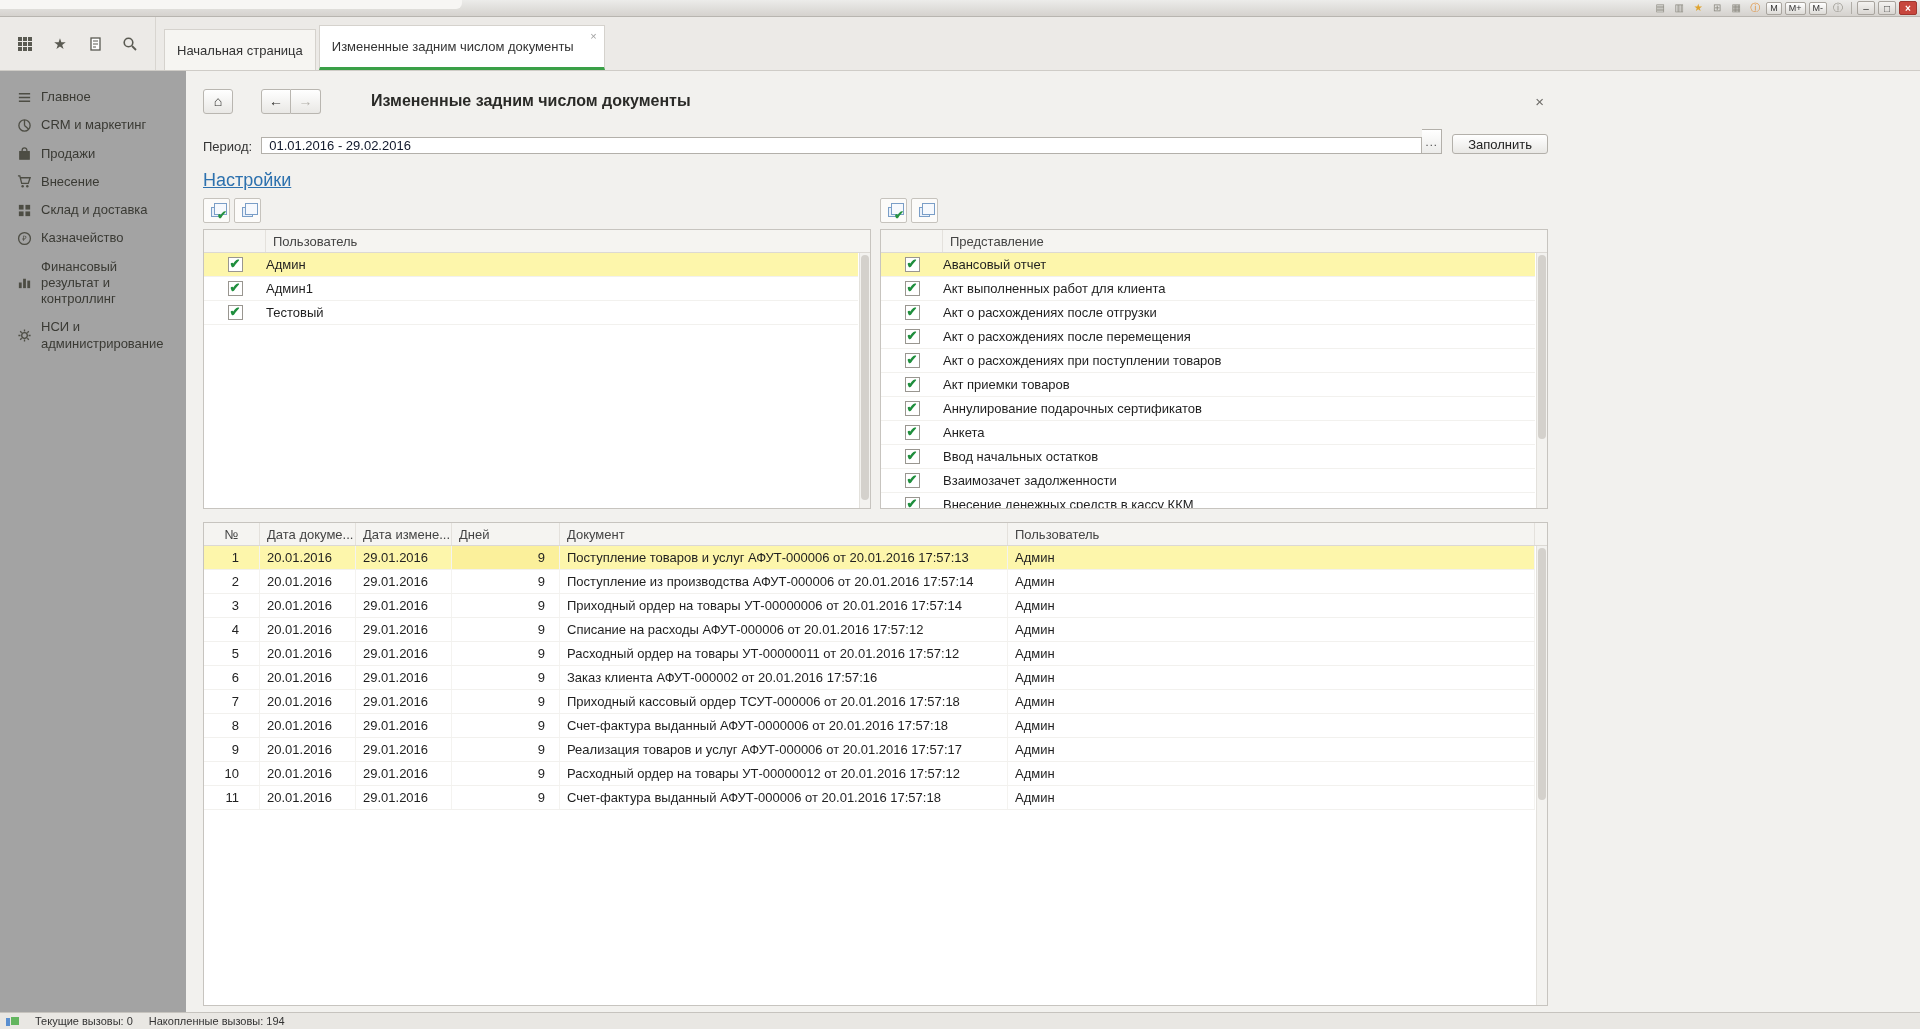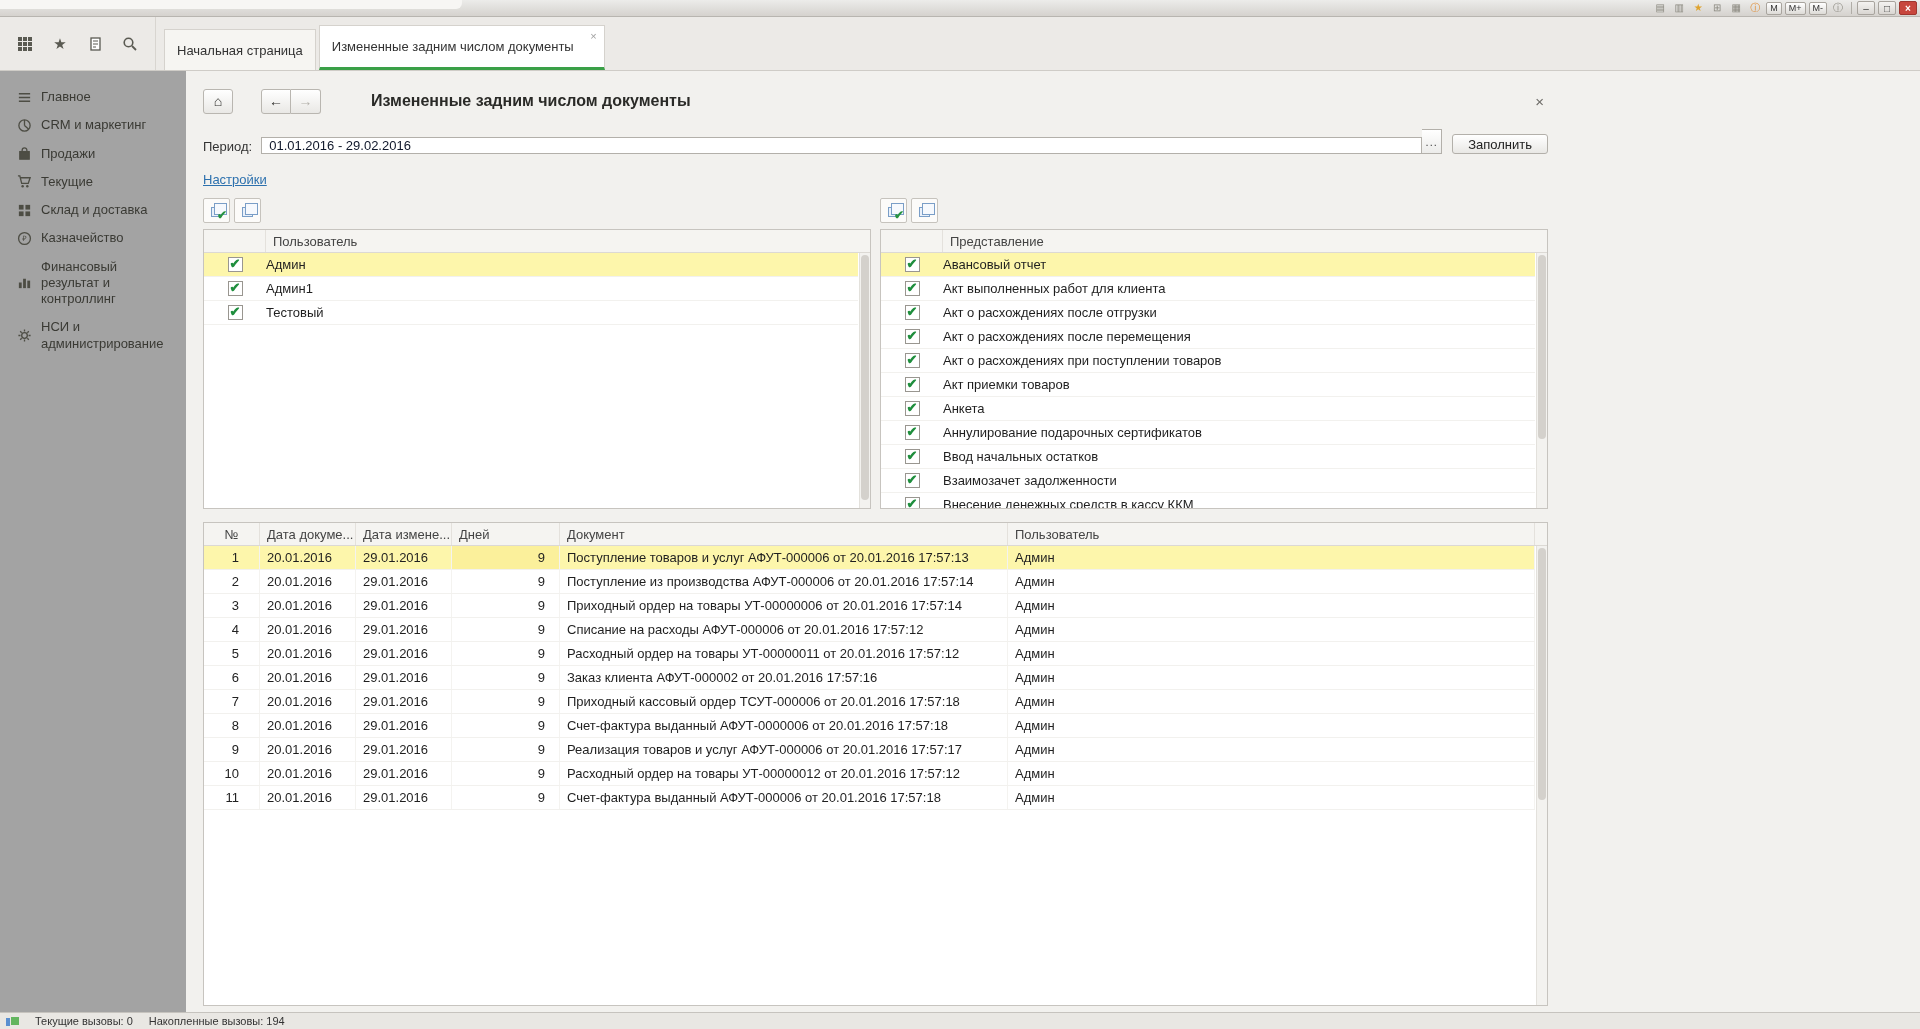"Текущие" span { text: Текущие -> Внесение }
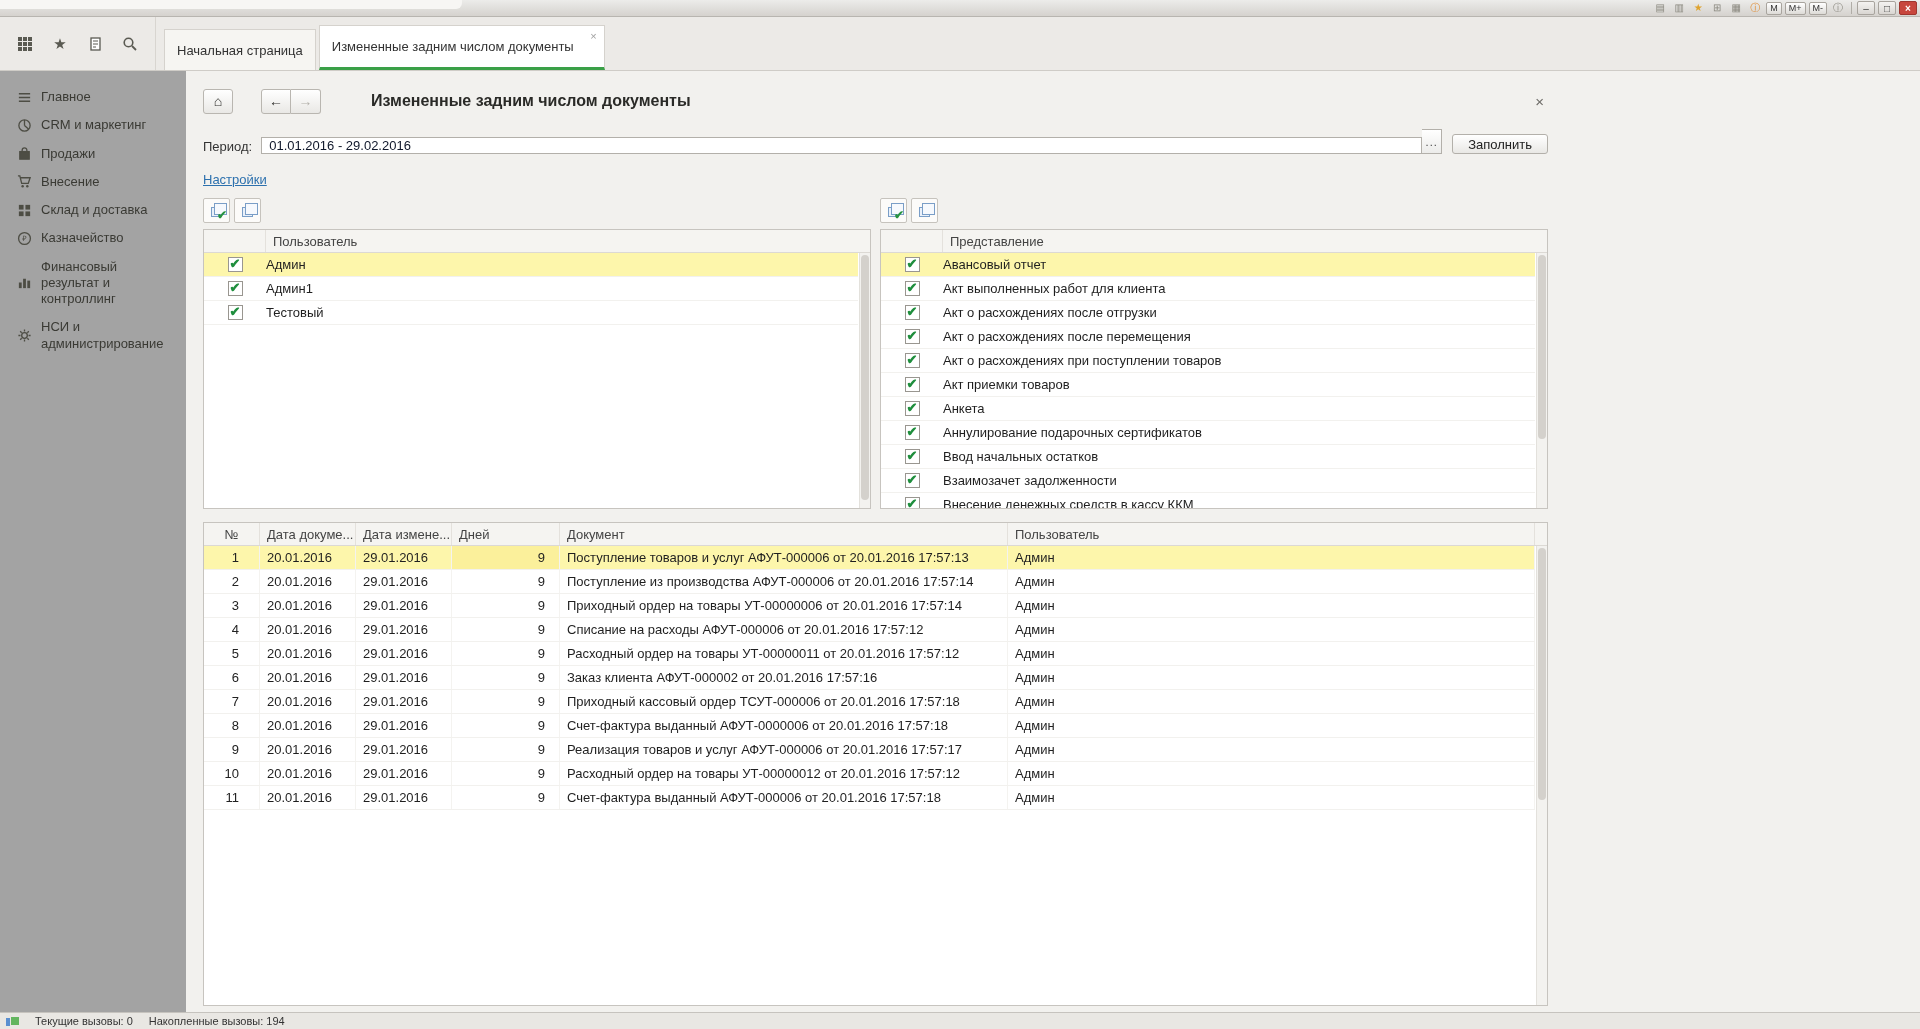"Настройки" .link { font-size: 13px -> 18px }
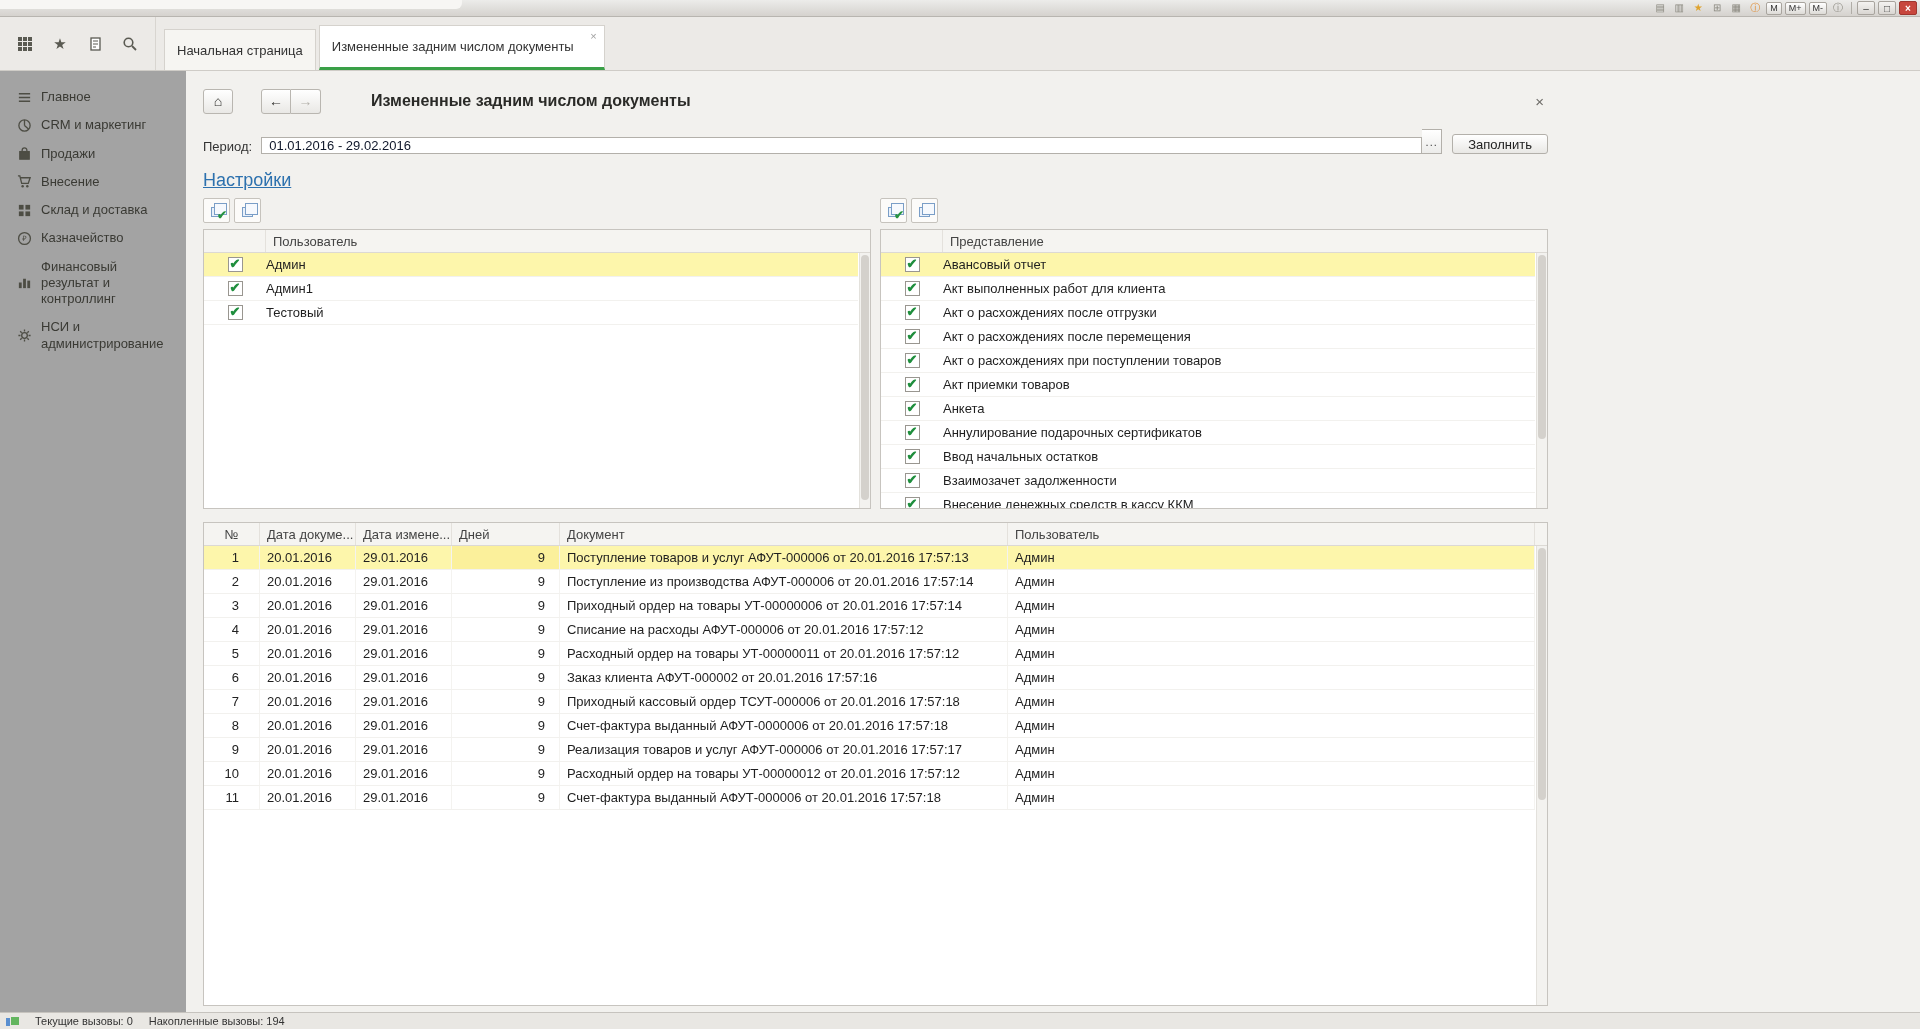"Анкета" div.lrow { order: before "Аннулирование подарочных сертификатов" -> after "Аннулирование подарочных сертификатов" }
